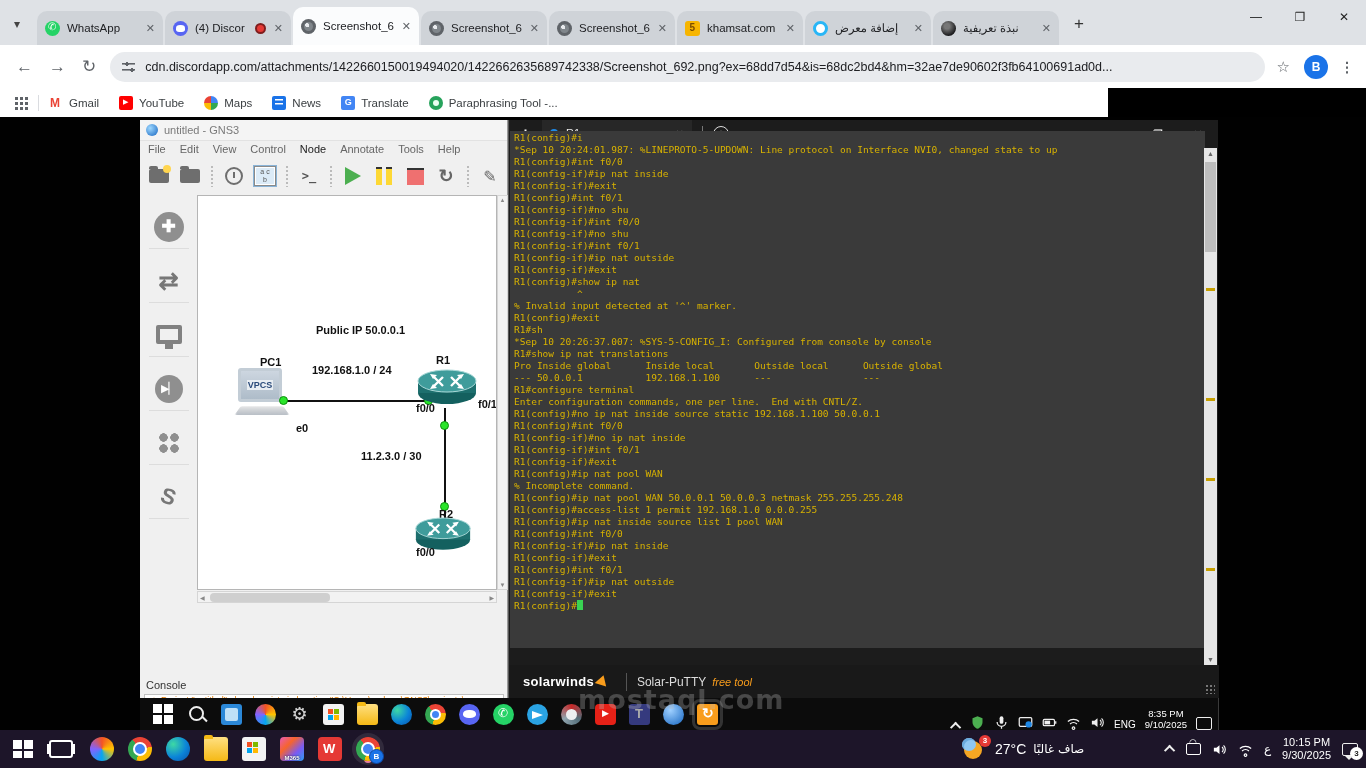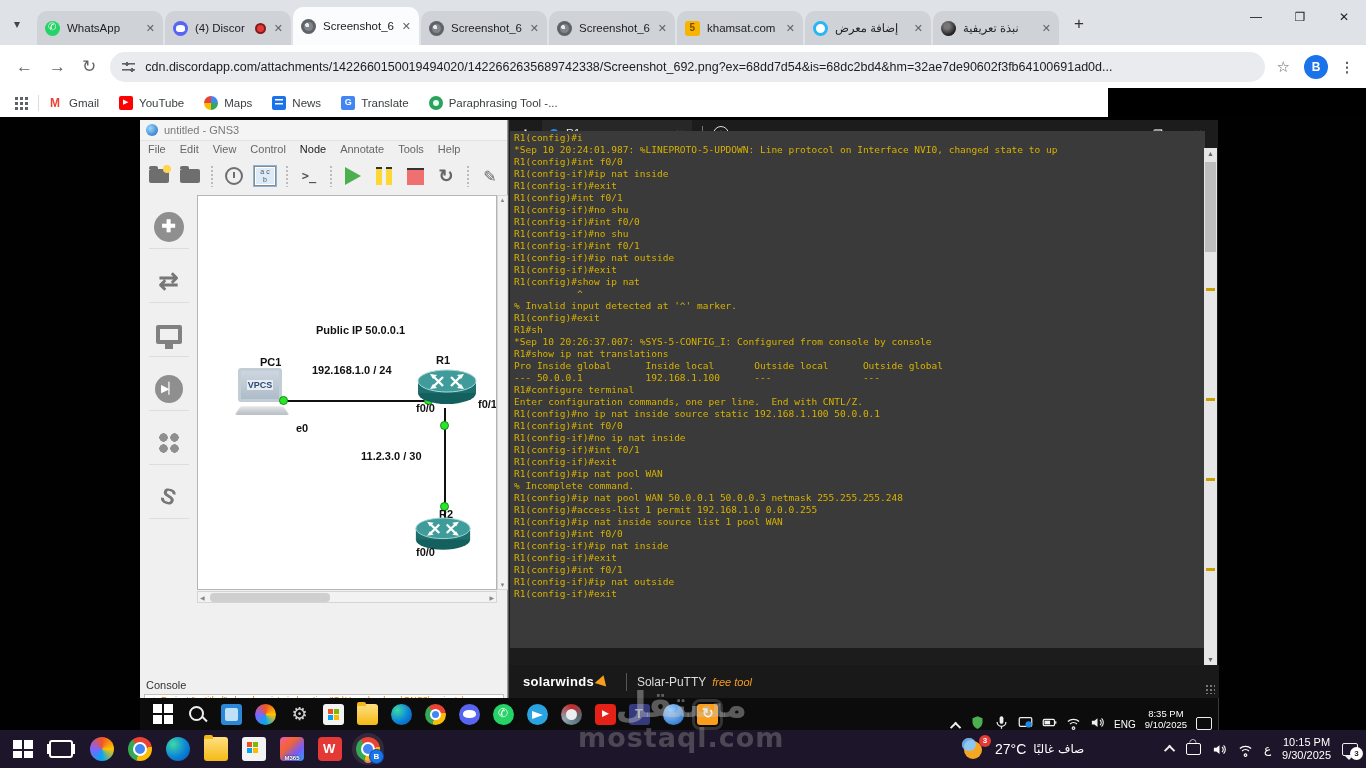"R1(config)#" div.tline { html: none -> <div>R1(config)#<span></span></div> }
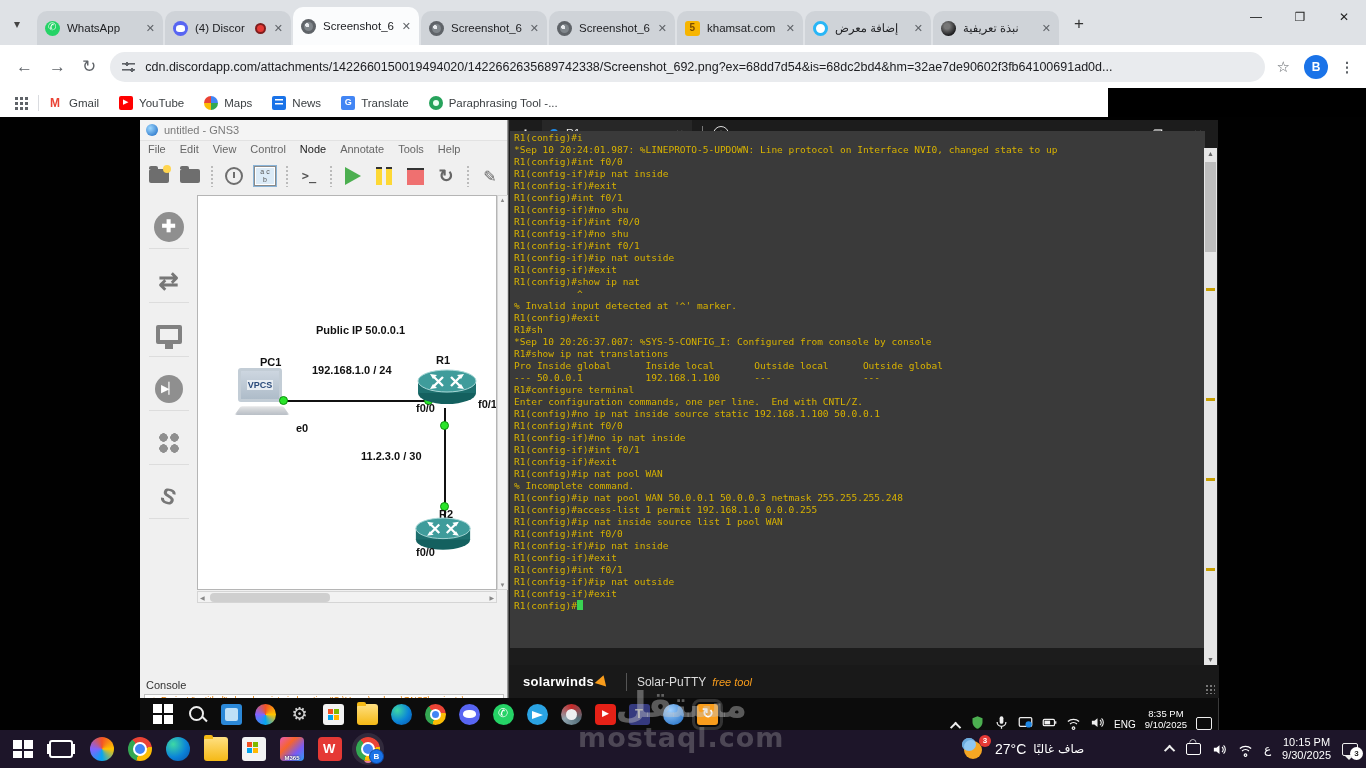"مستقل" div.wm-ar { html: <div>مستقل</div> -> none }
